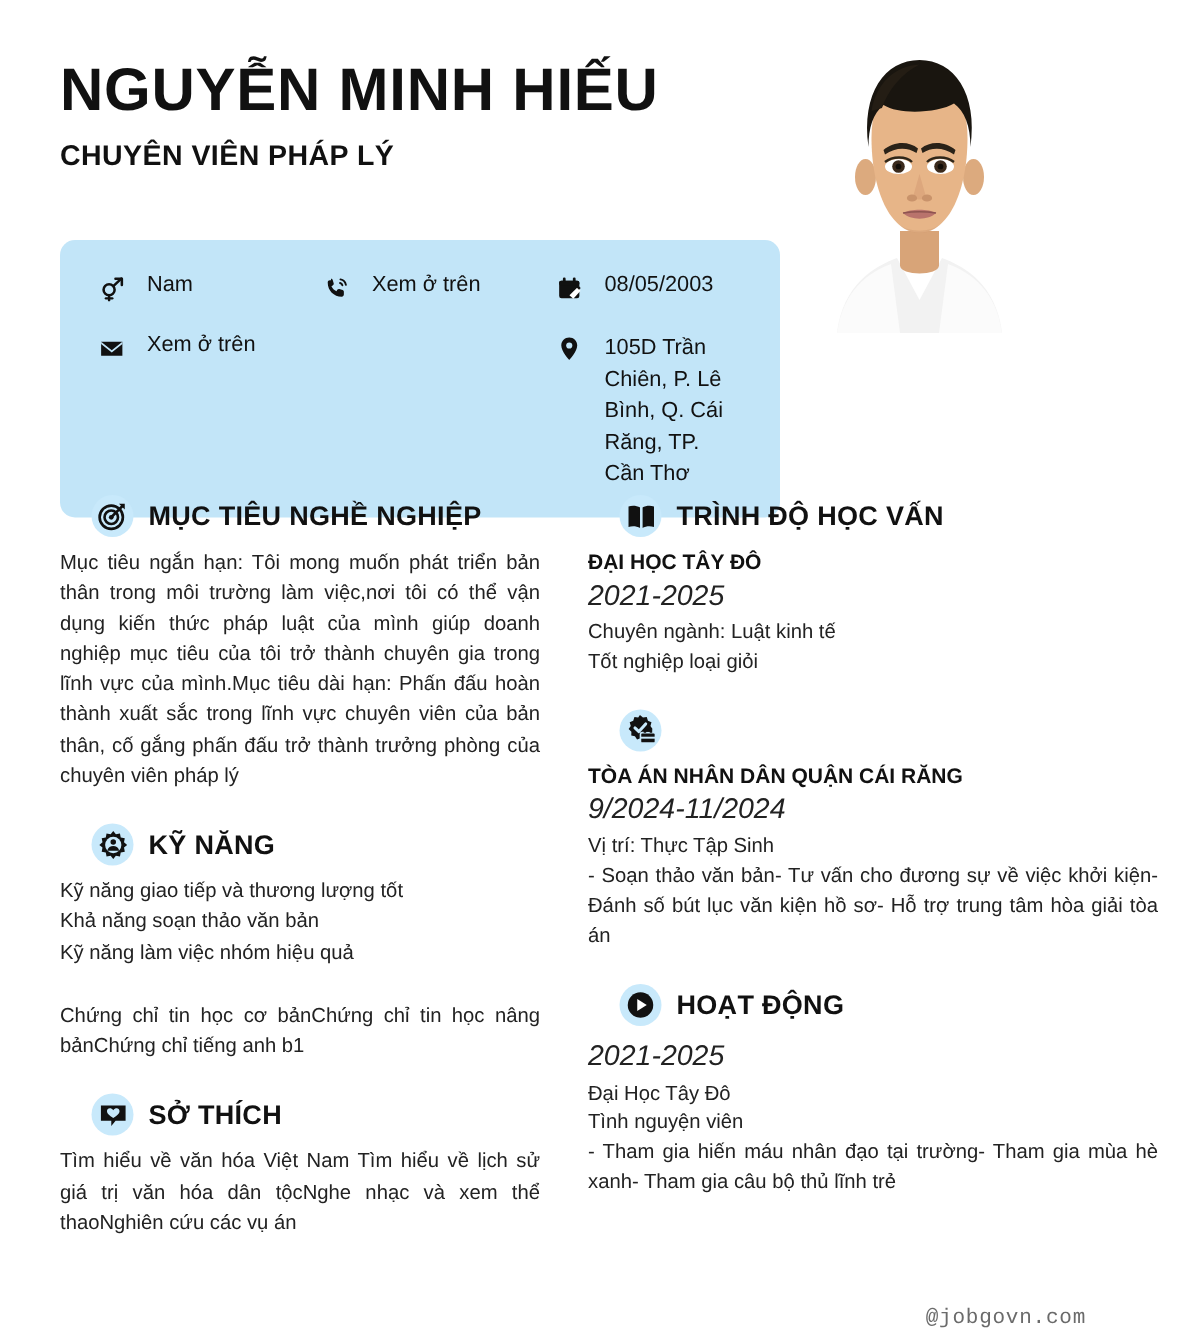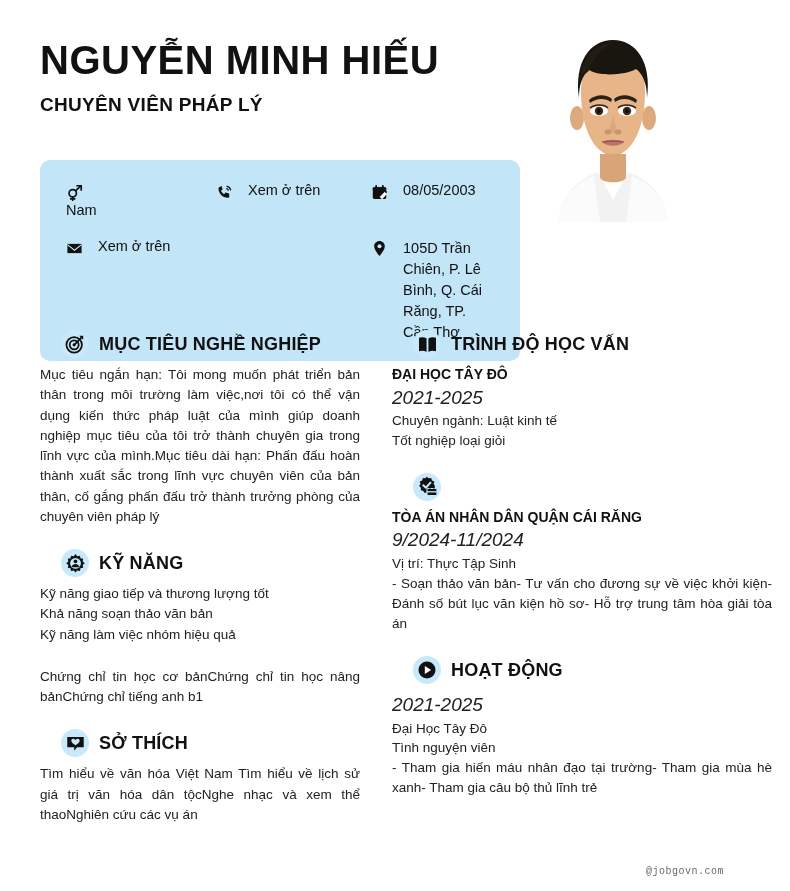"Nam" .c-gender { flex-direction: column -> none }
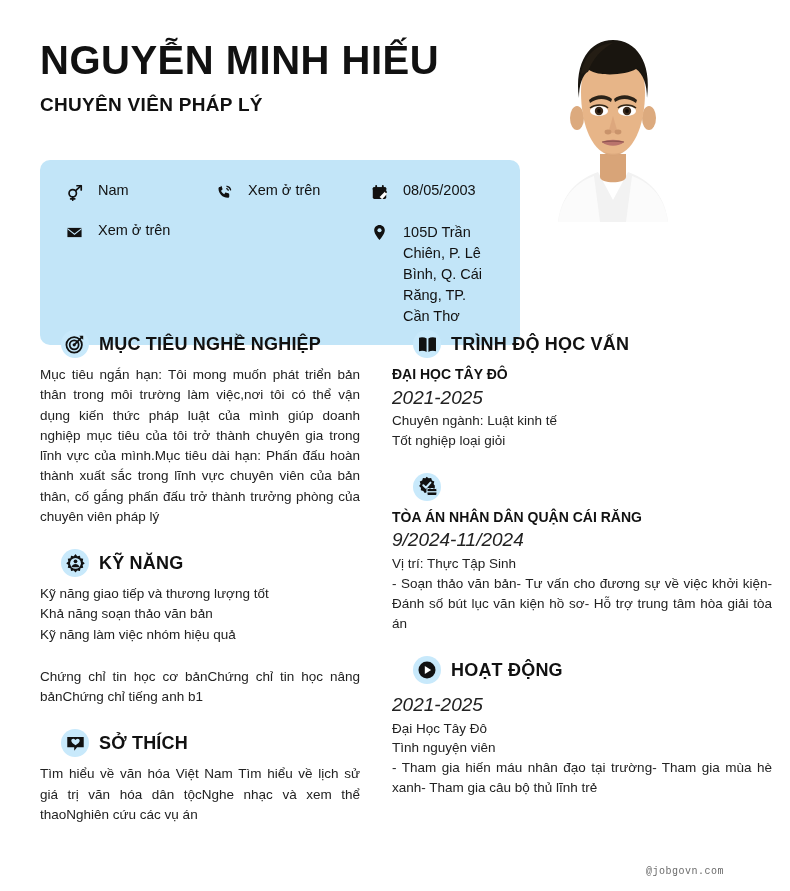"@jobgovn.com" .watermark { bottom: 14px -> 4px; font-size: 10px -> 14px }
